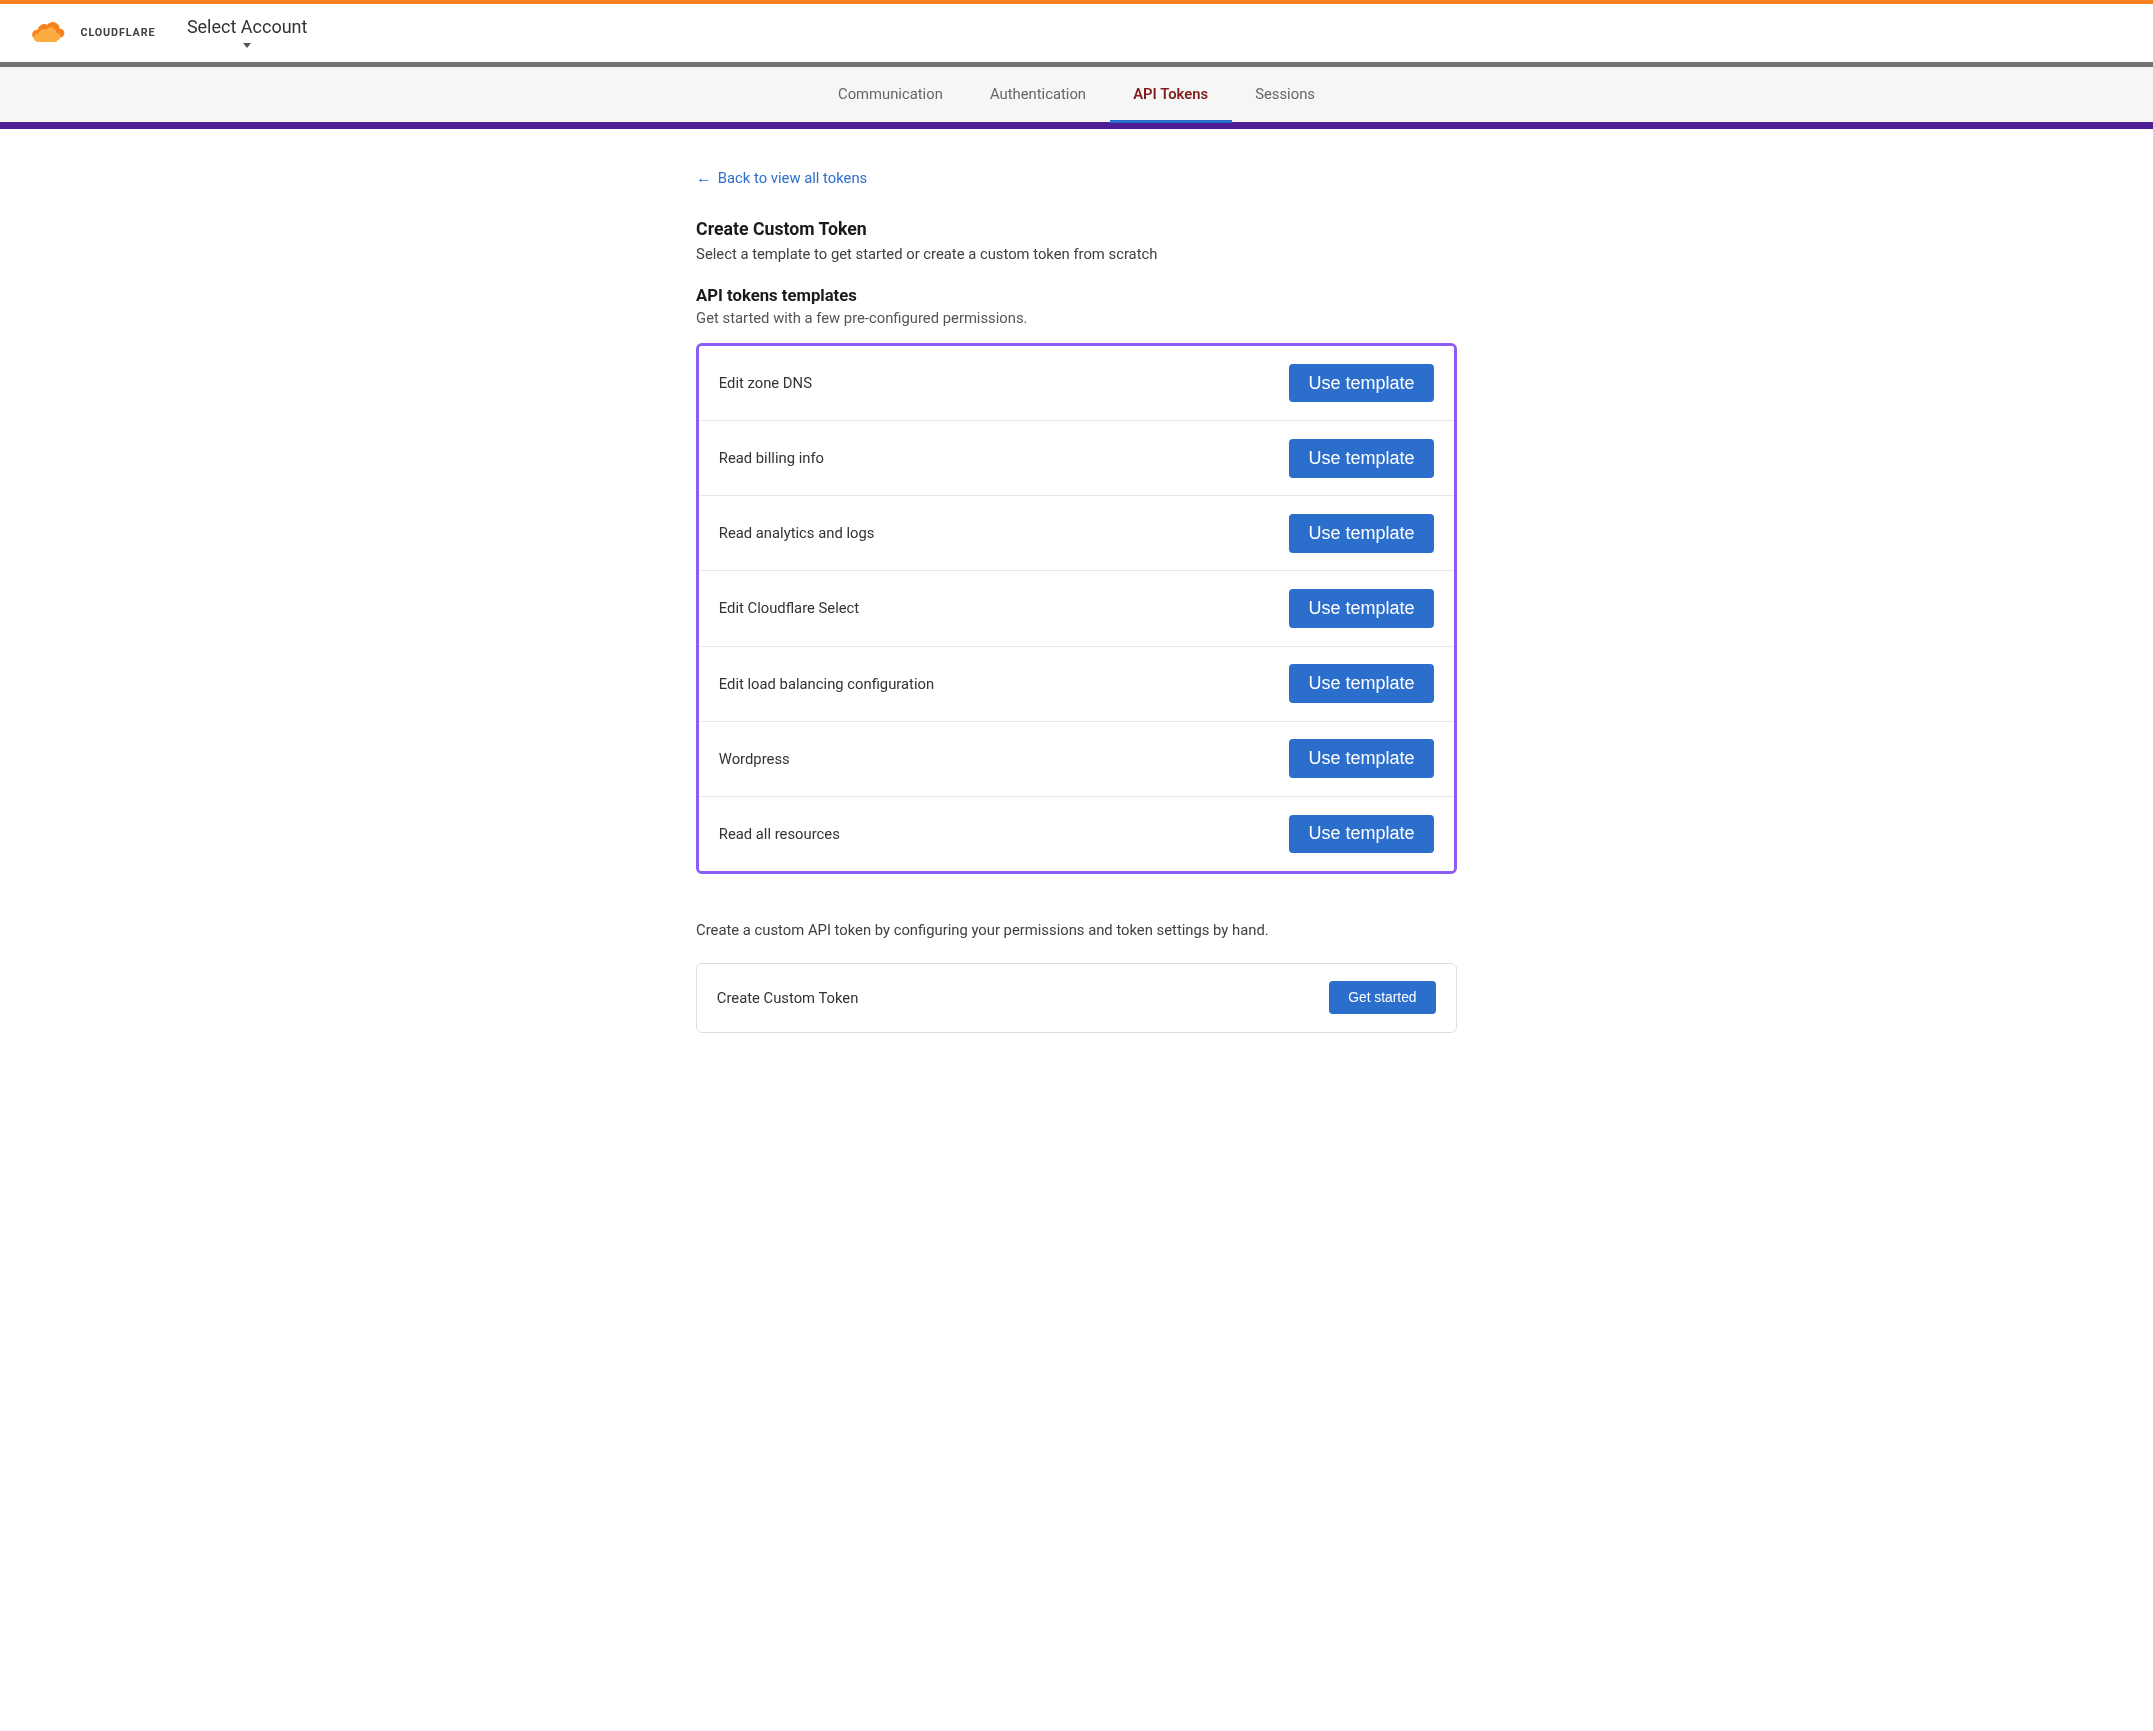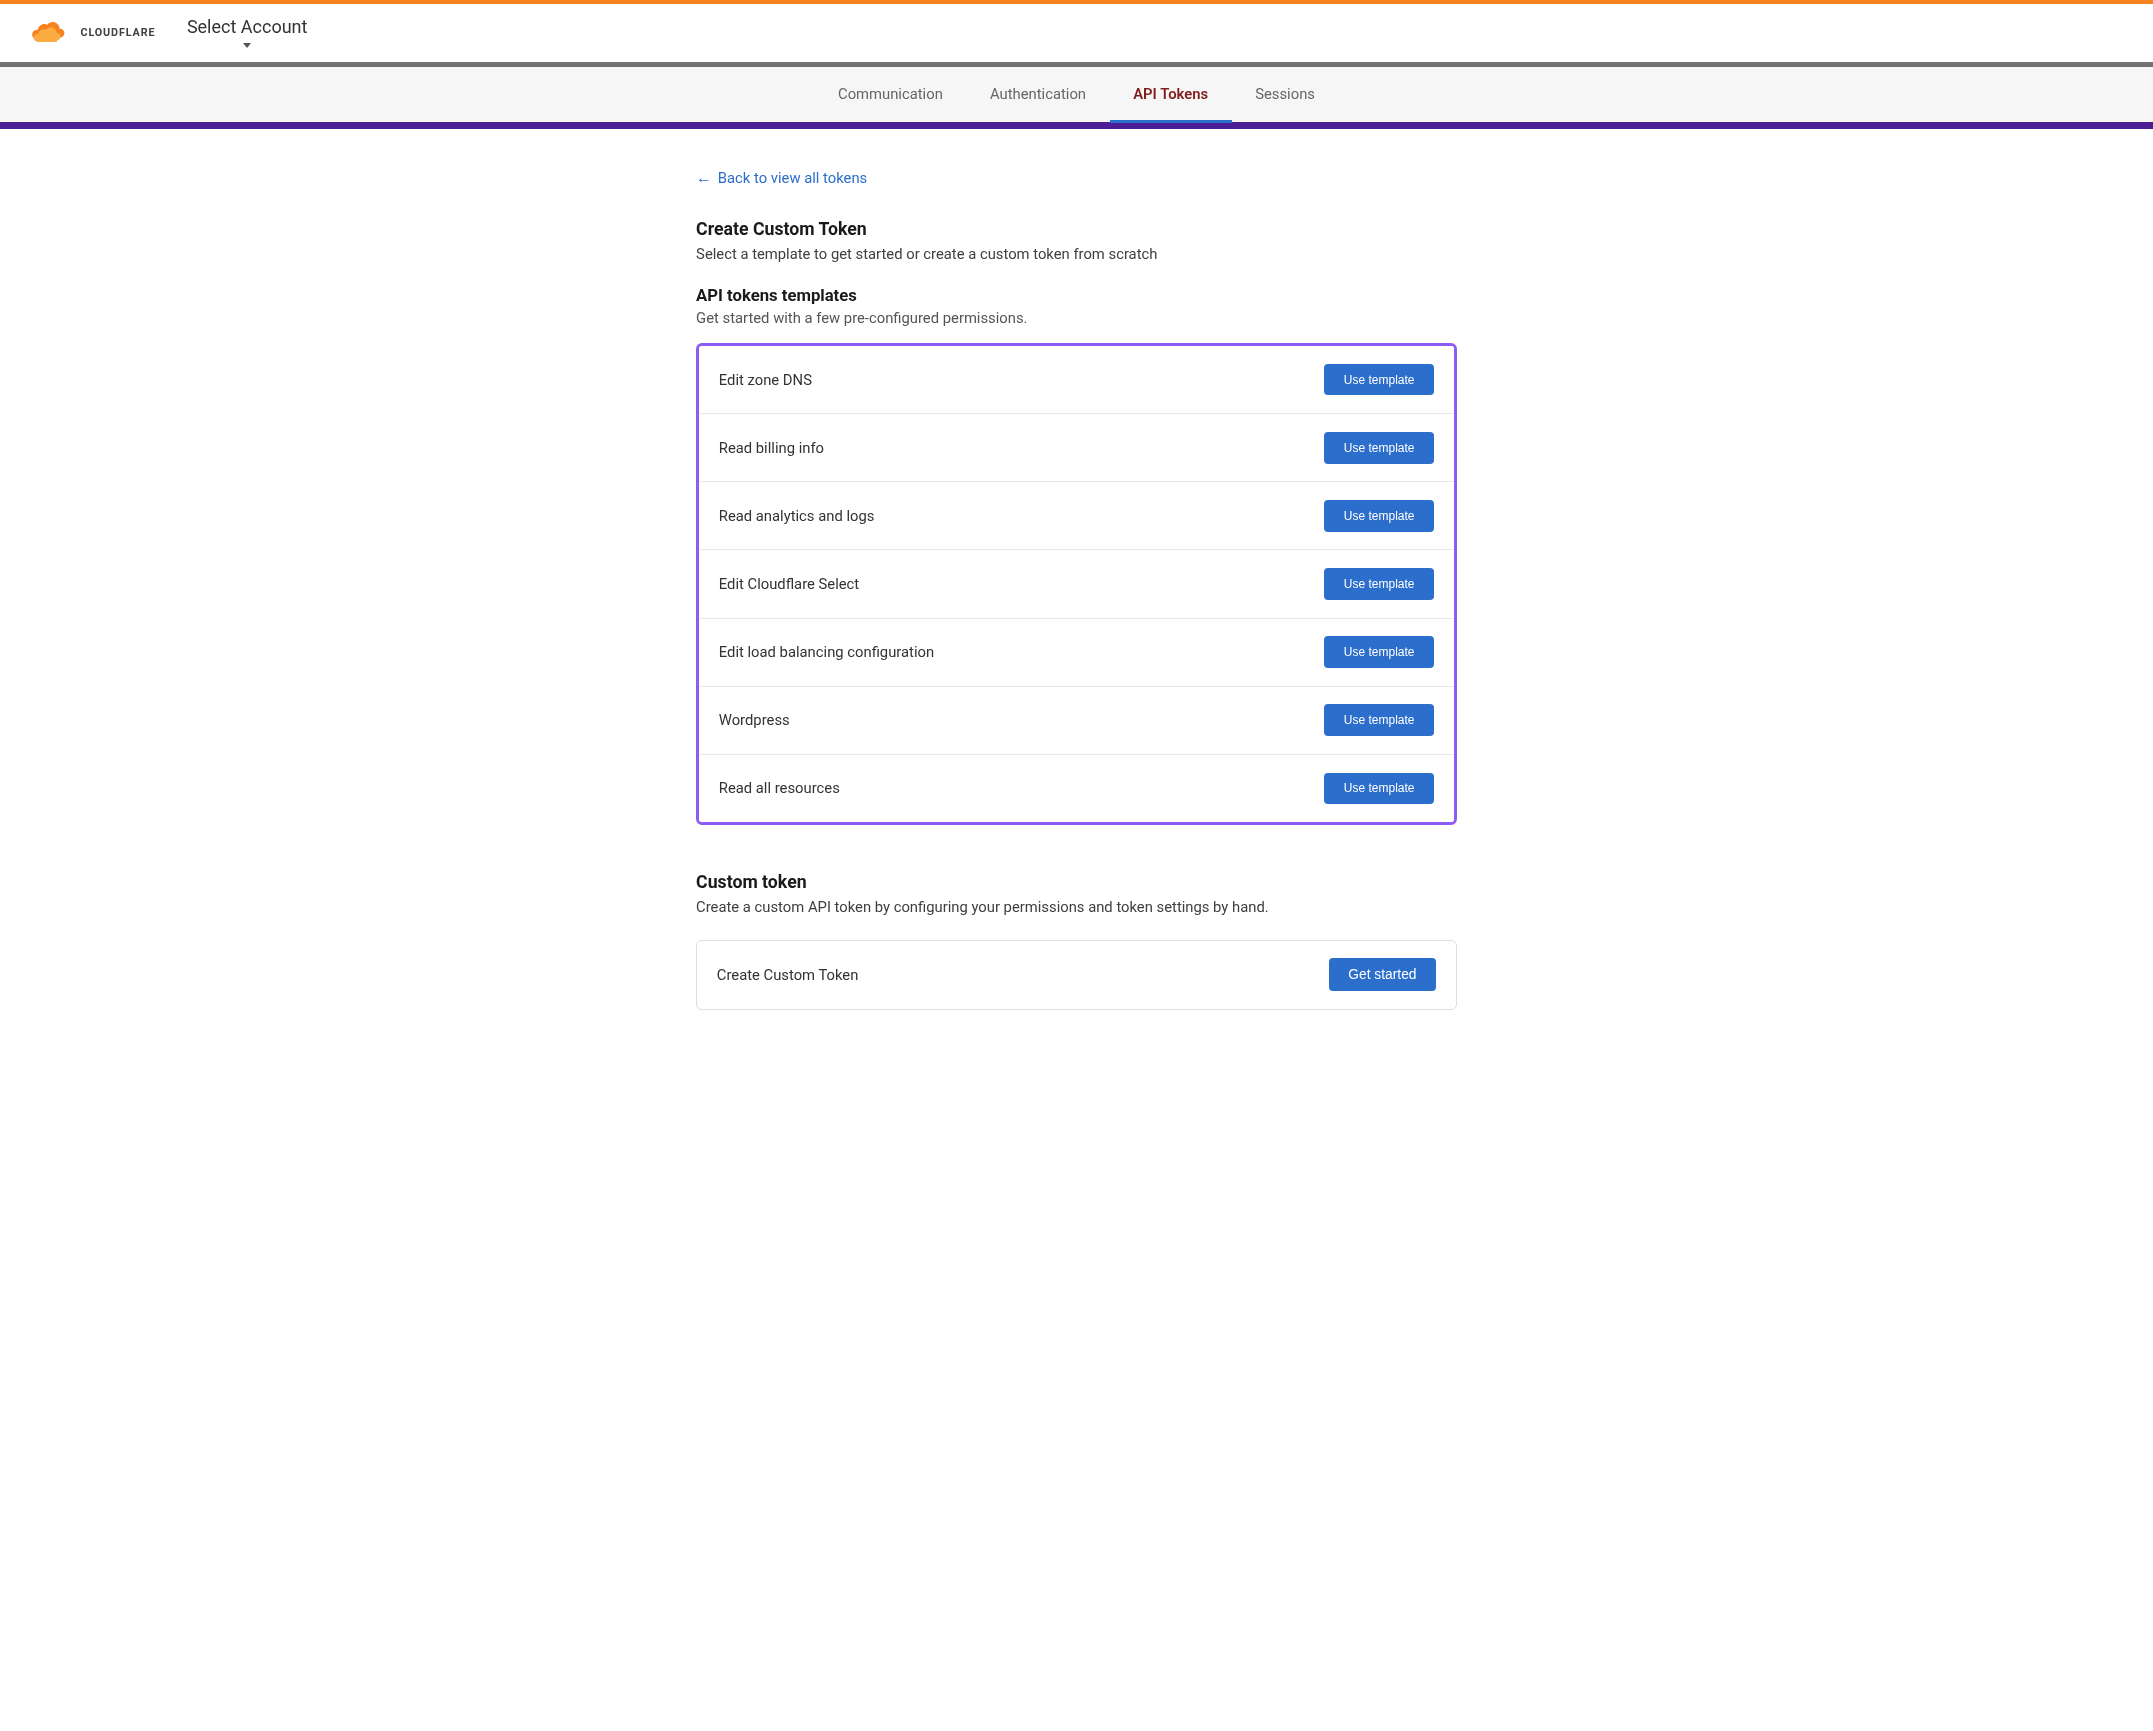"Use template" .btn-template { font-size: 12px -> 18px }
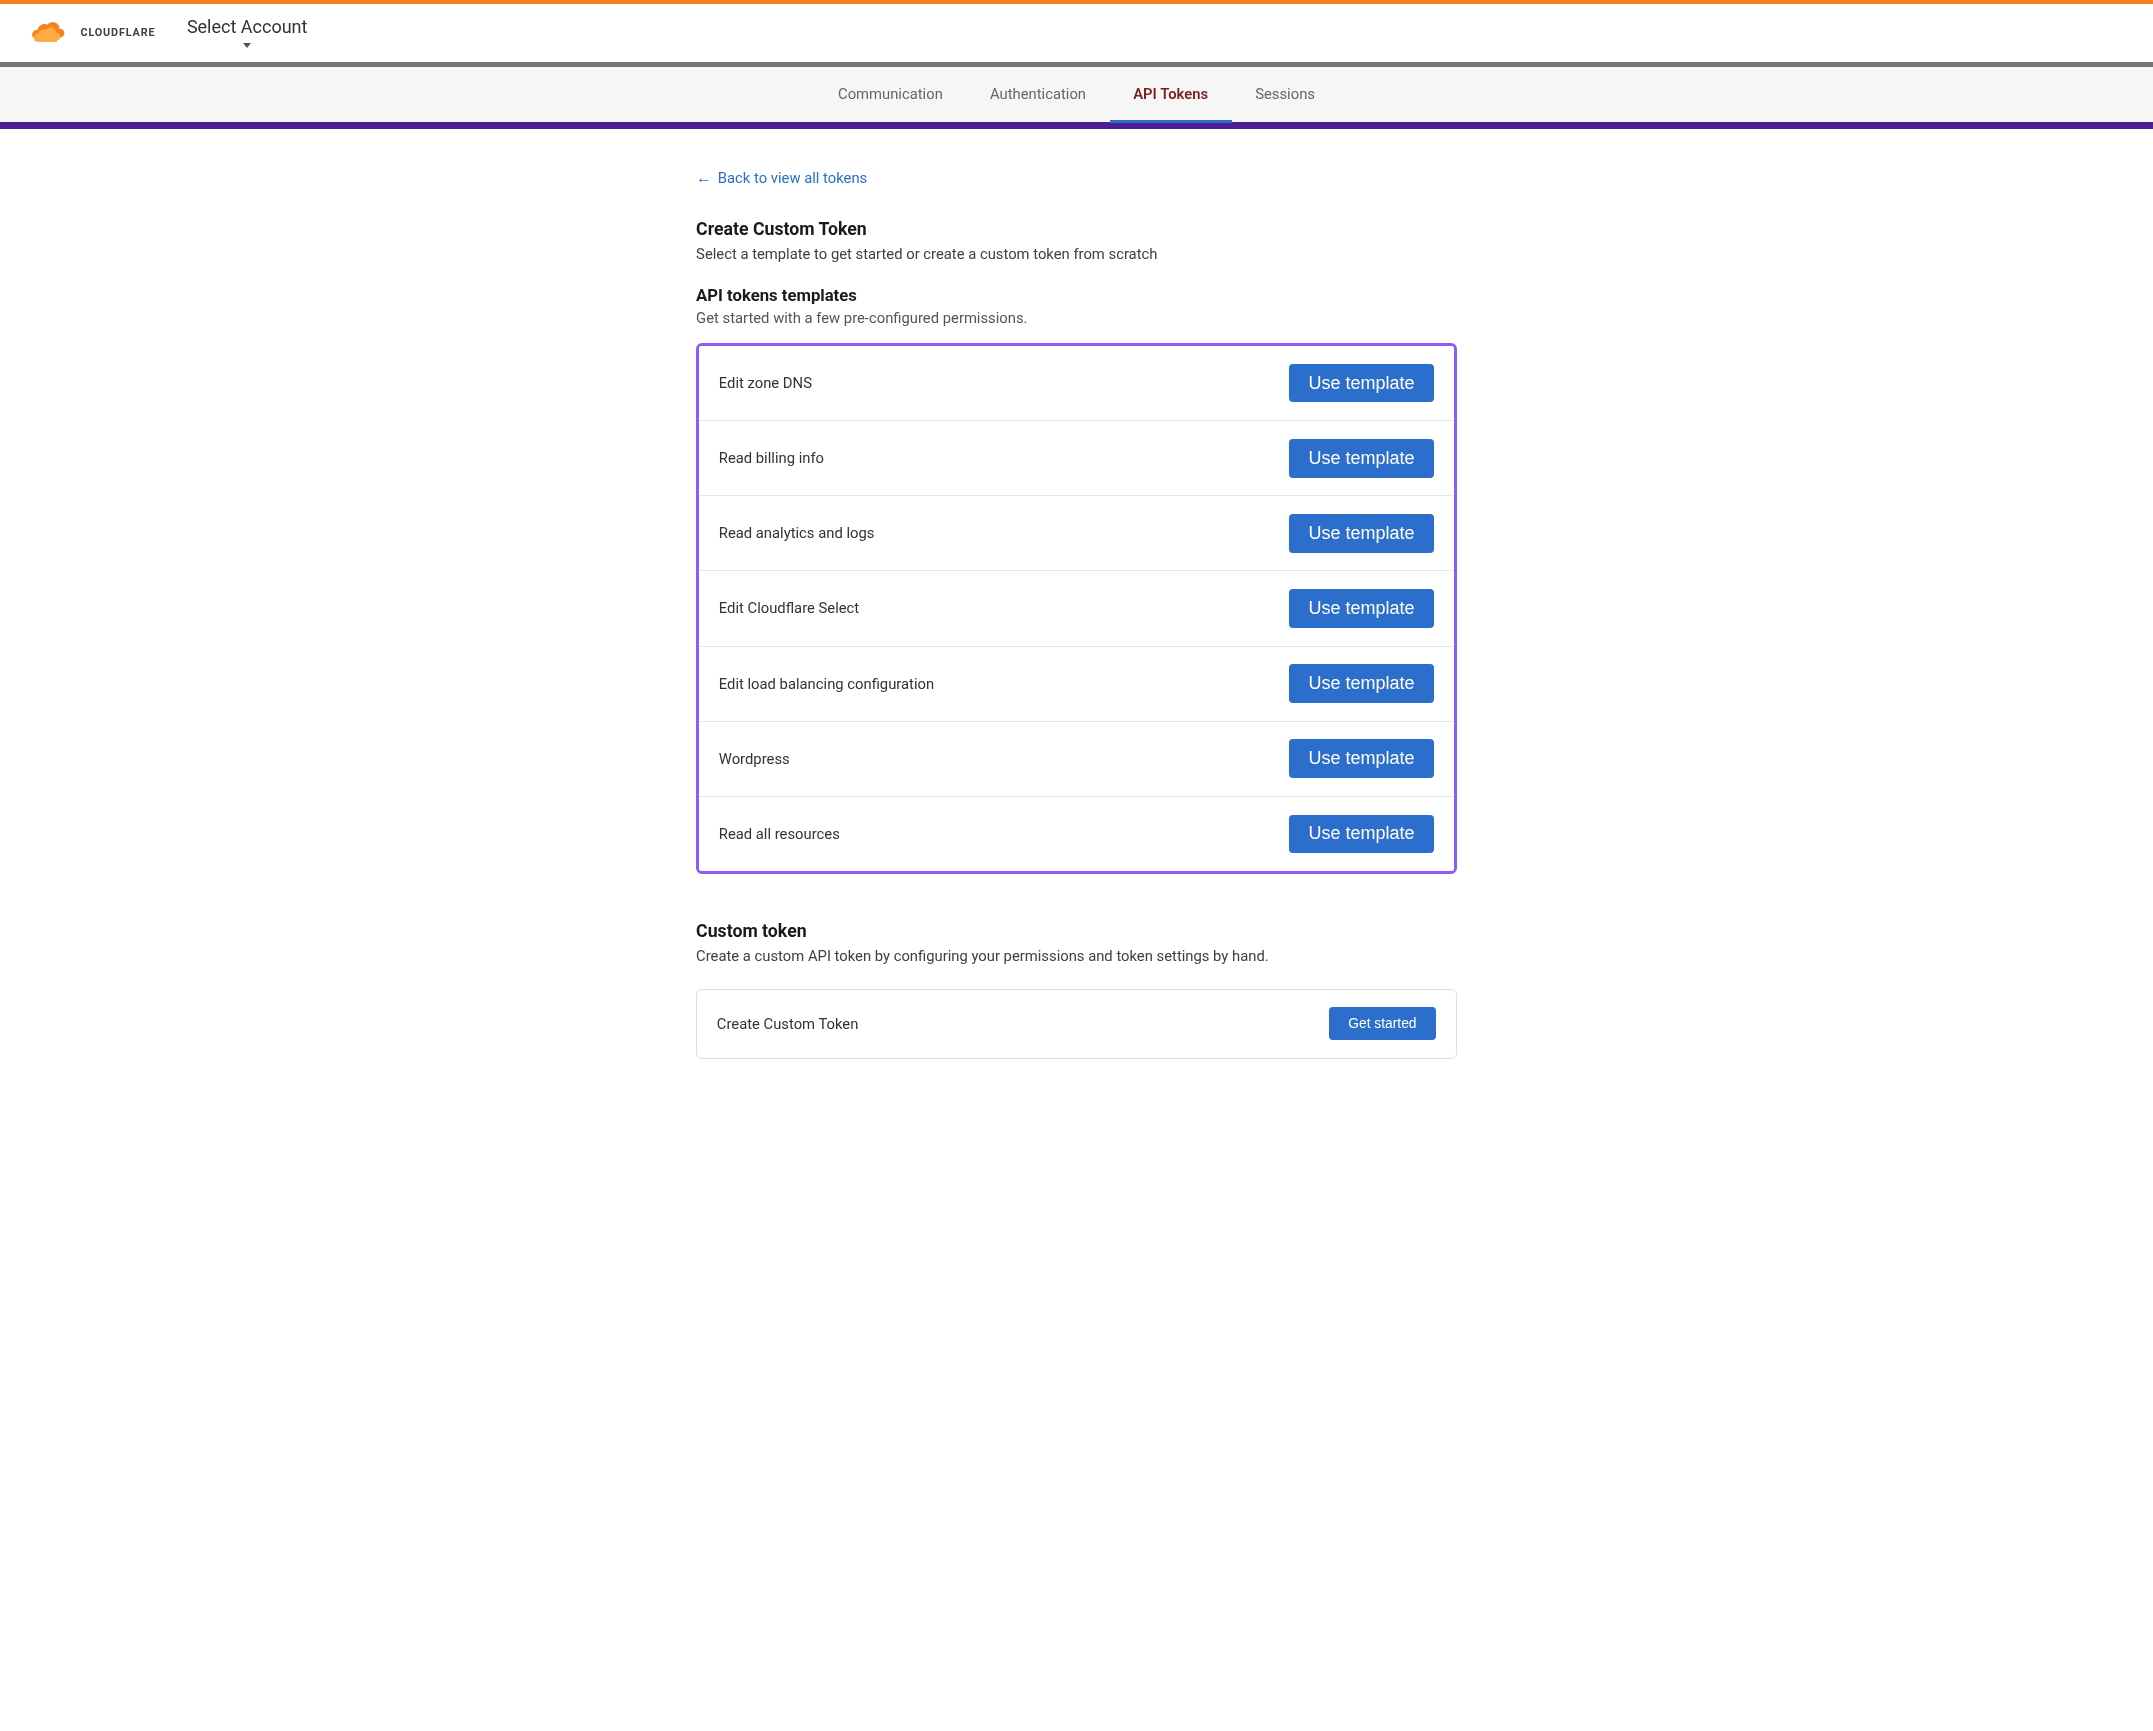"Custom token" div.section-title { html: <div>Custom token</div> -> none }
